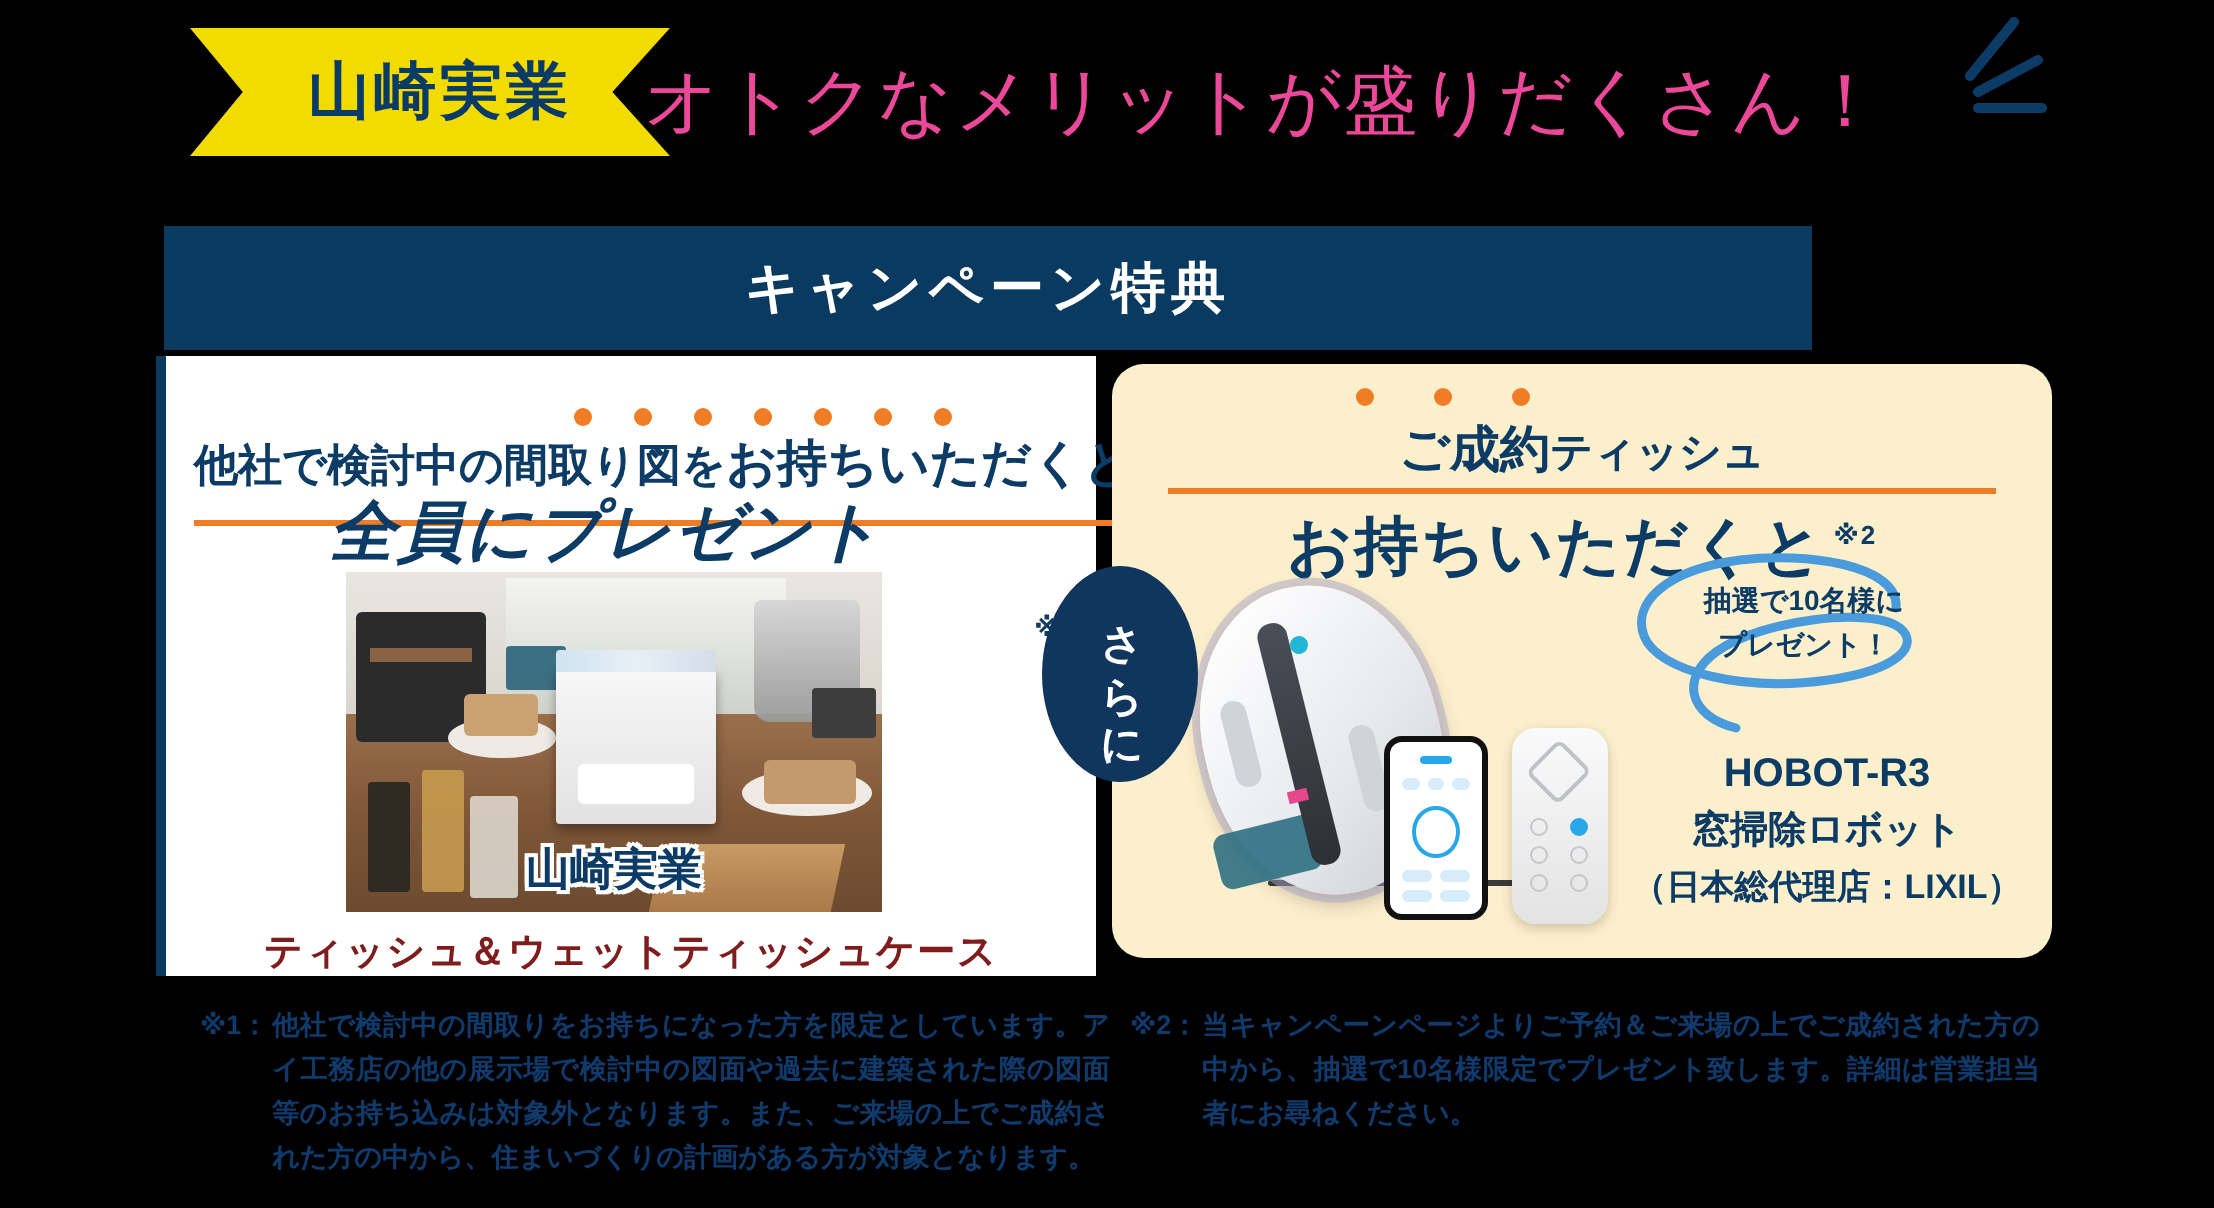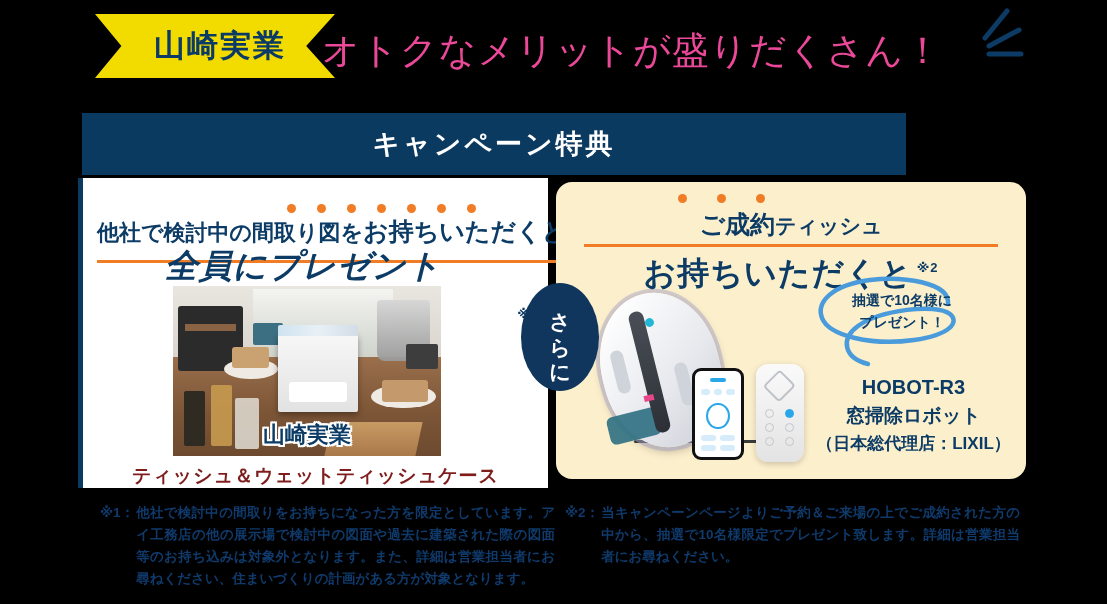"他社で検討中の間取りをお持ちになった方を限定としています。アイ工務店の他の展示場" span.txt { text: 詳細は営業担当者にお尋ねください -> ご来場の上でご成約された方の中から }
